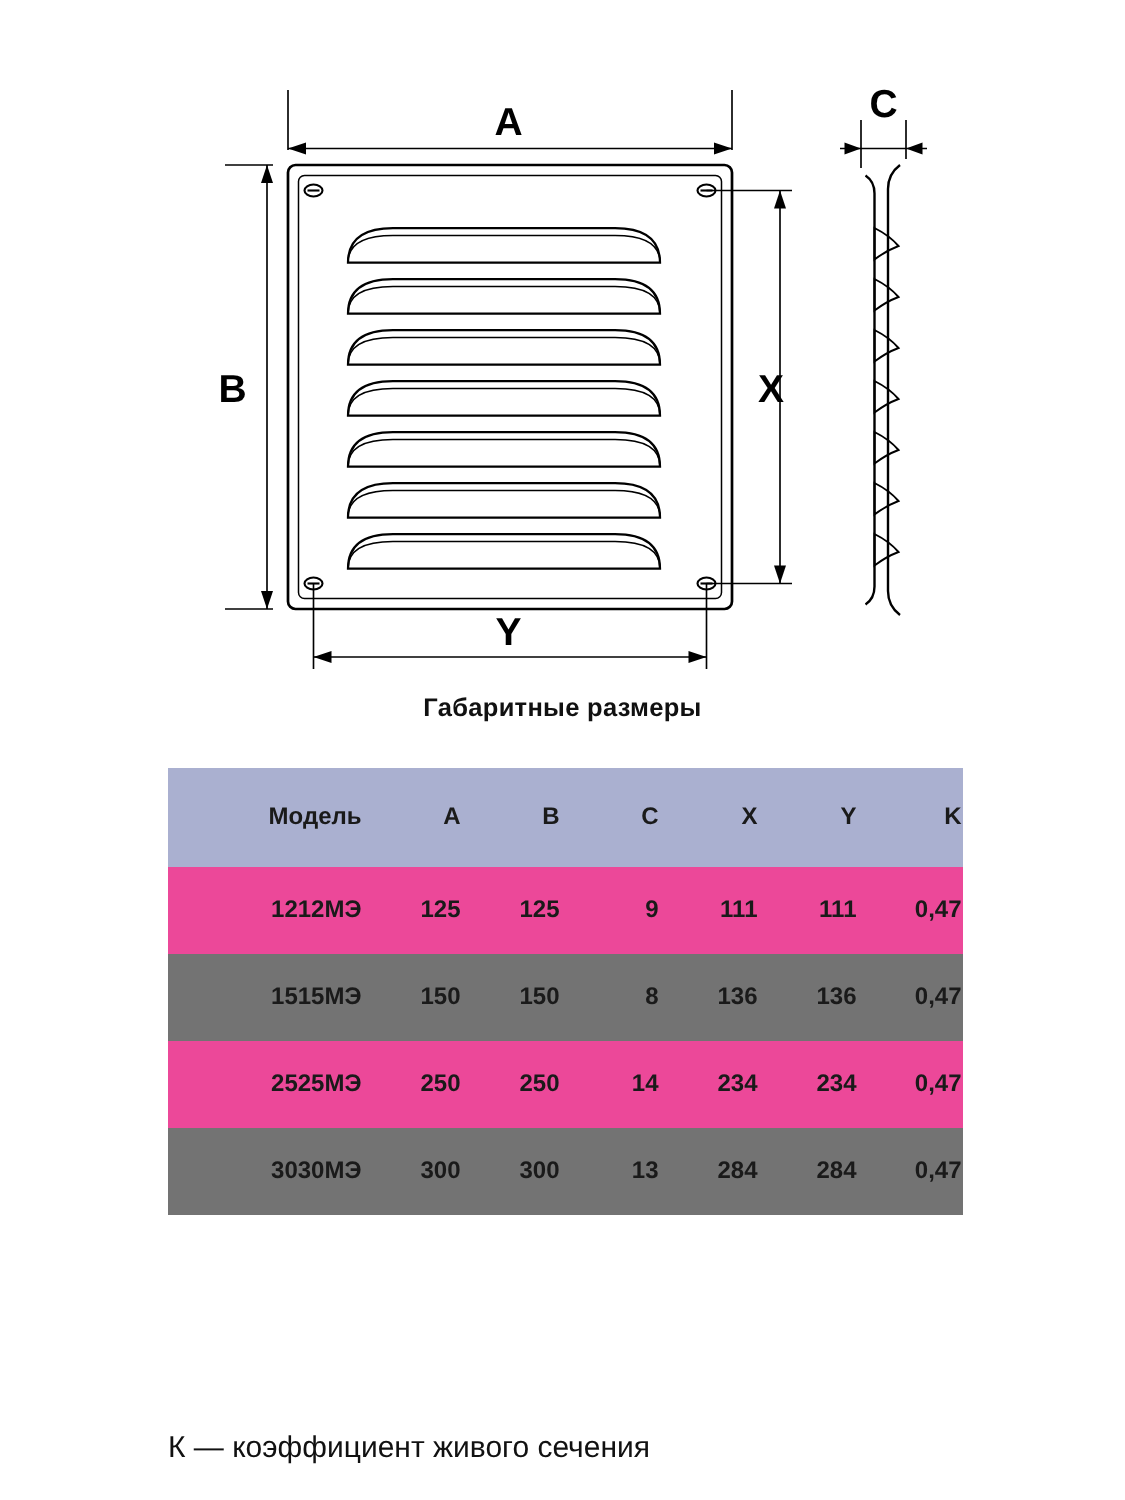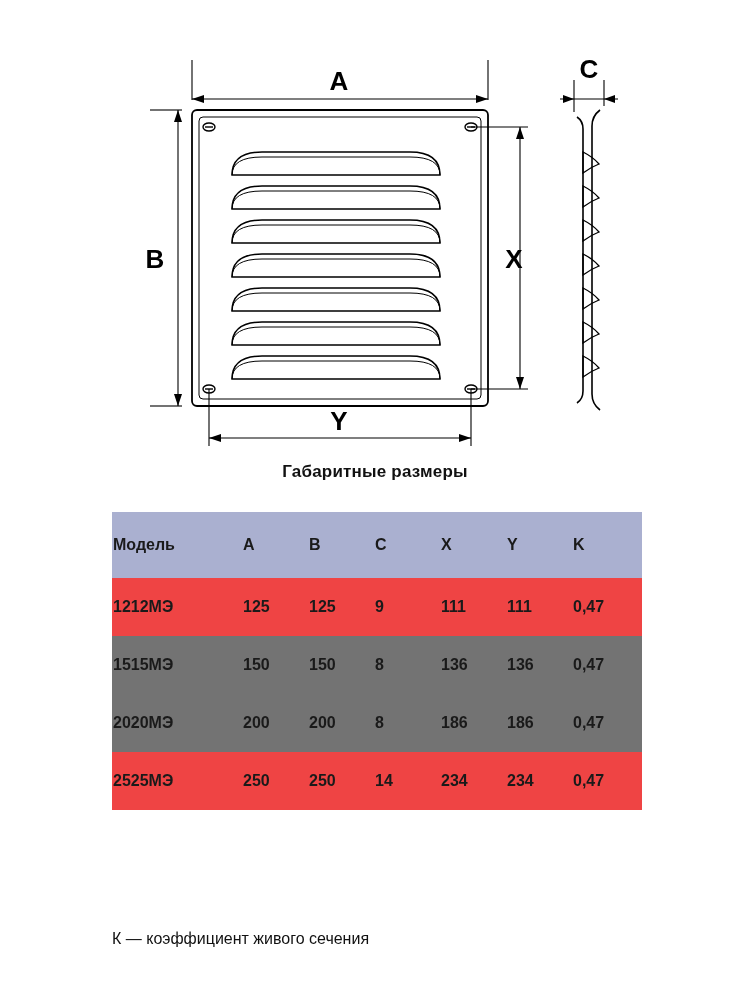"Модель" table.specs th, table.specs td { text-align: left -> right }
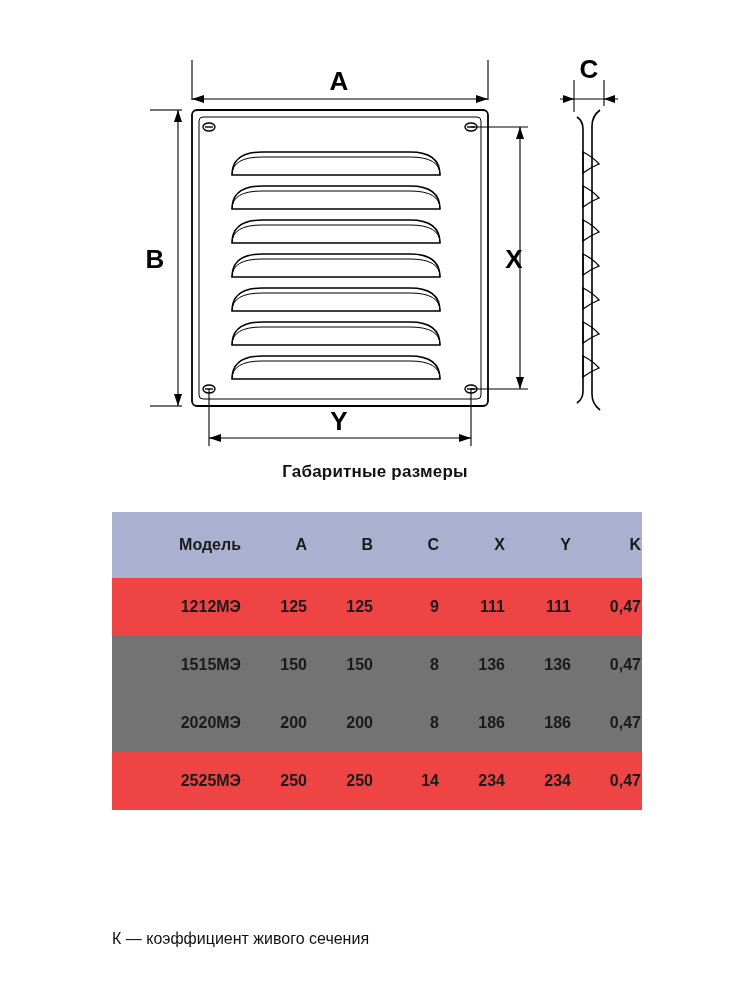"1212МЭ" table.specs tbody tr td { background: #ef4444 -> #ec4899 }
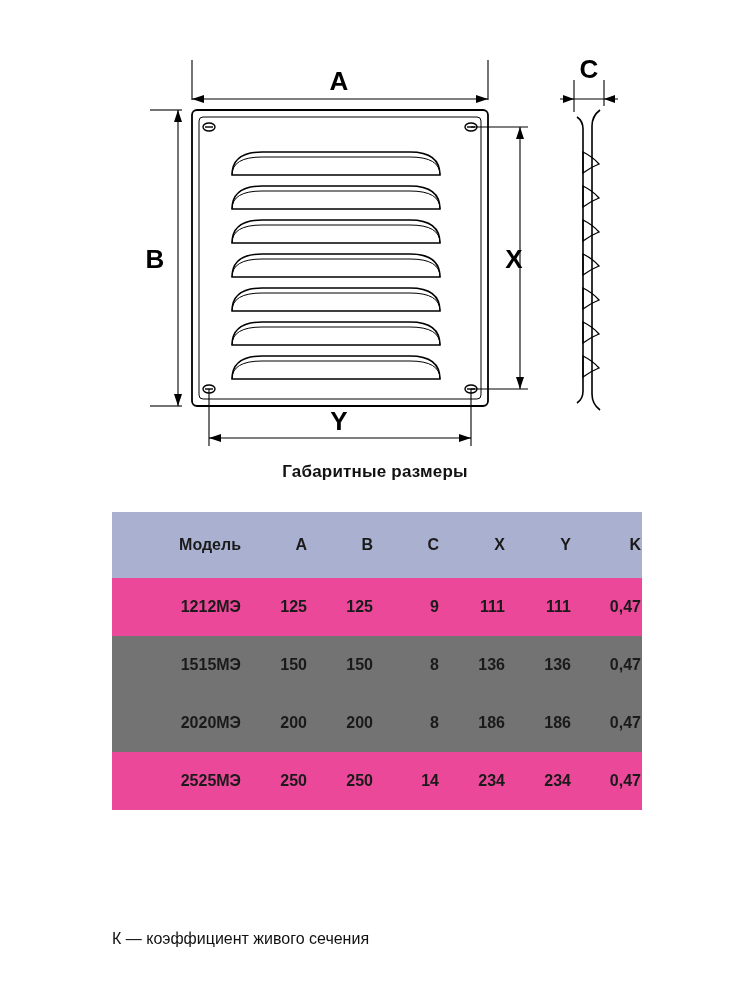"2020МЭ" tr.alt { html: <tr> <td>2020МЭ</td> <td>200</td> <td>200</td> <td>8</td> <td>186</td> <td>186</td> <td>0,47</td> </tr> -> none }
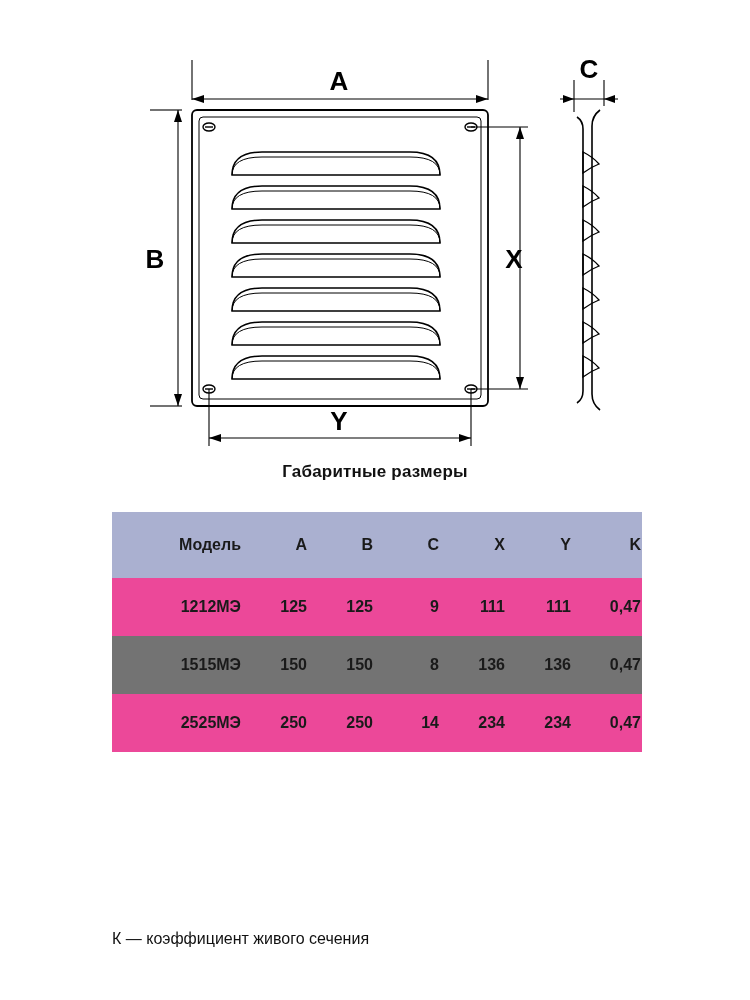"3030МЭ" tr.alt { html: none -> <tr> <td>3030МЭ</td> <td>300</td> <td>300</td> <td>13</td> <td>284</td> <td>284</td> <td>0,47</td> </tr> }
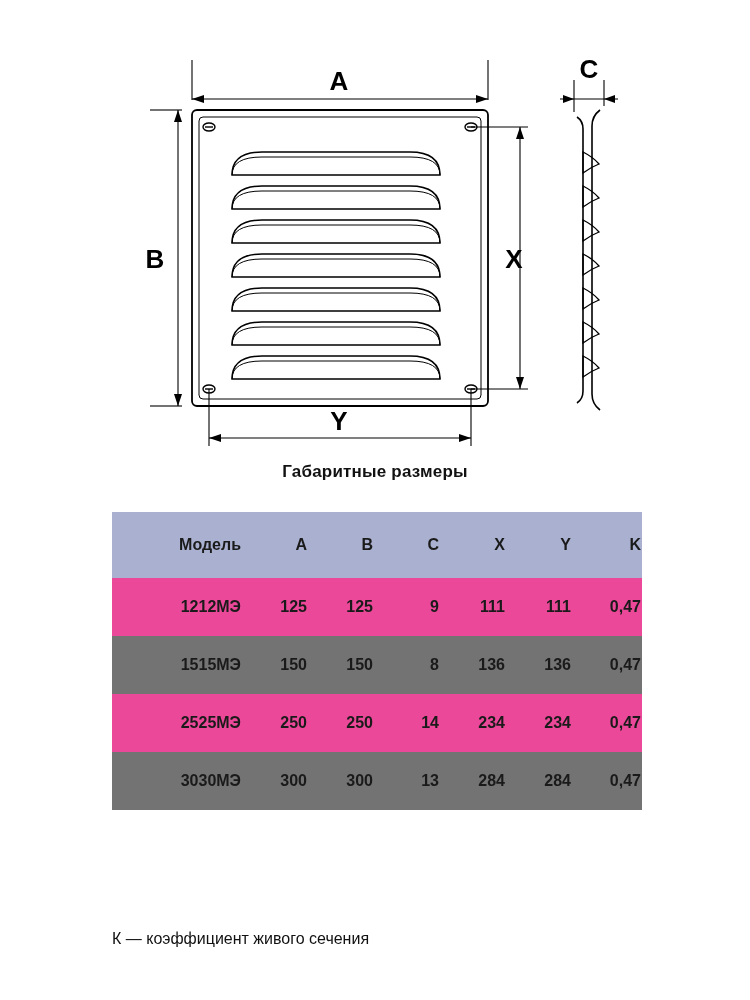"К — коэффициент живого сечения" .footnote { font-size: 16px -> 20px; top: 930px -> 954px }
